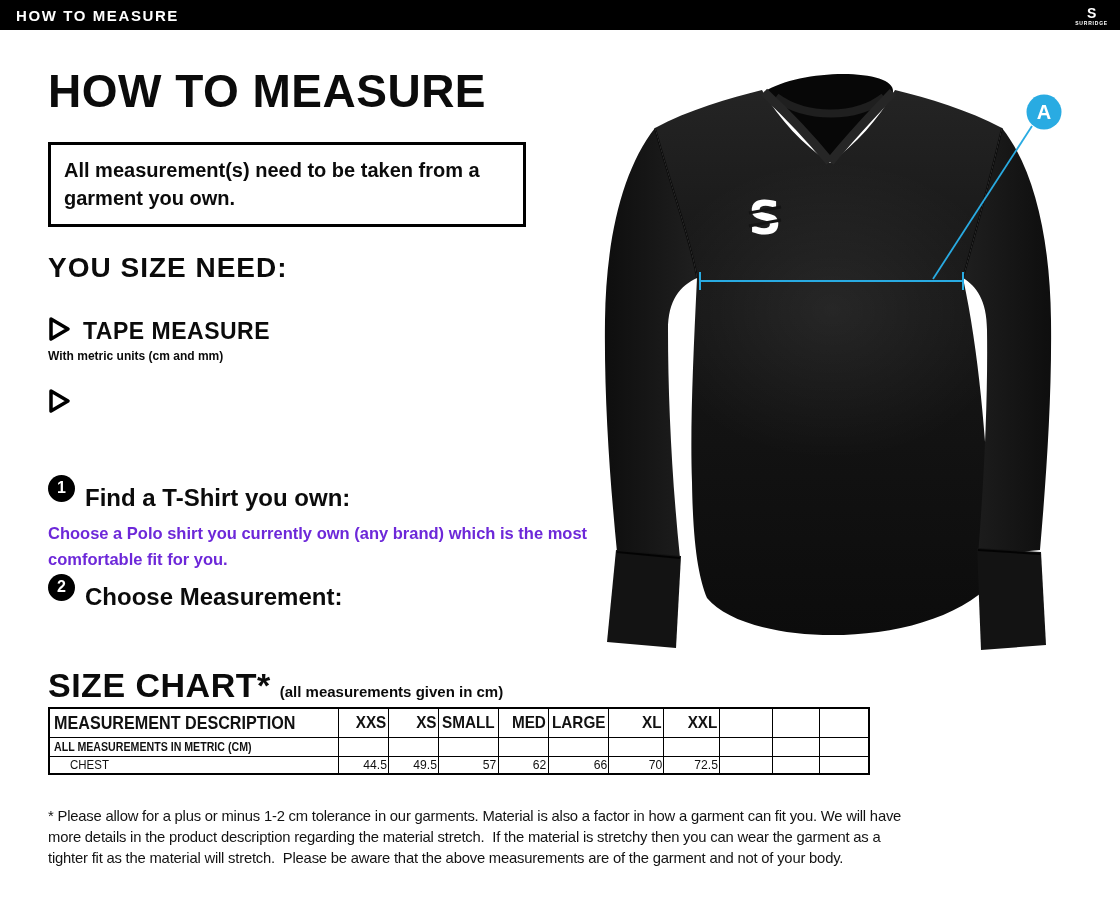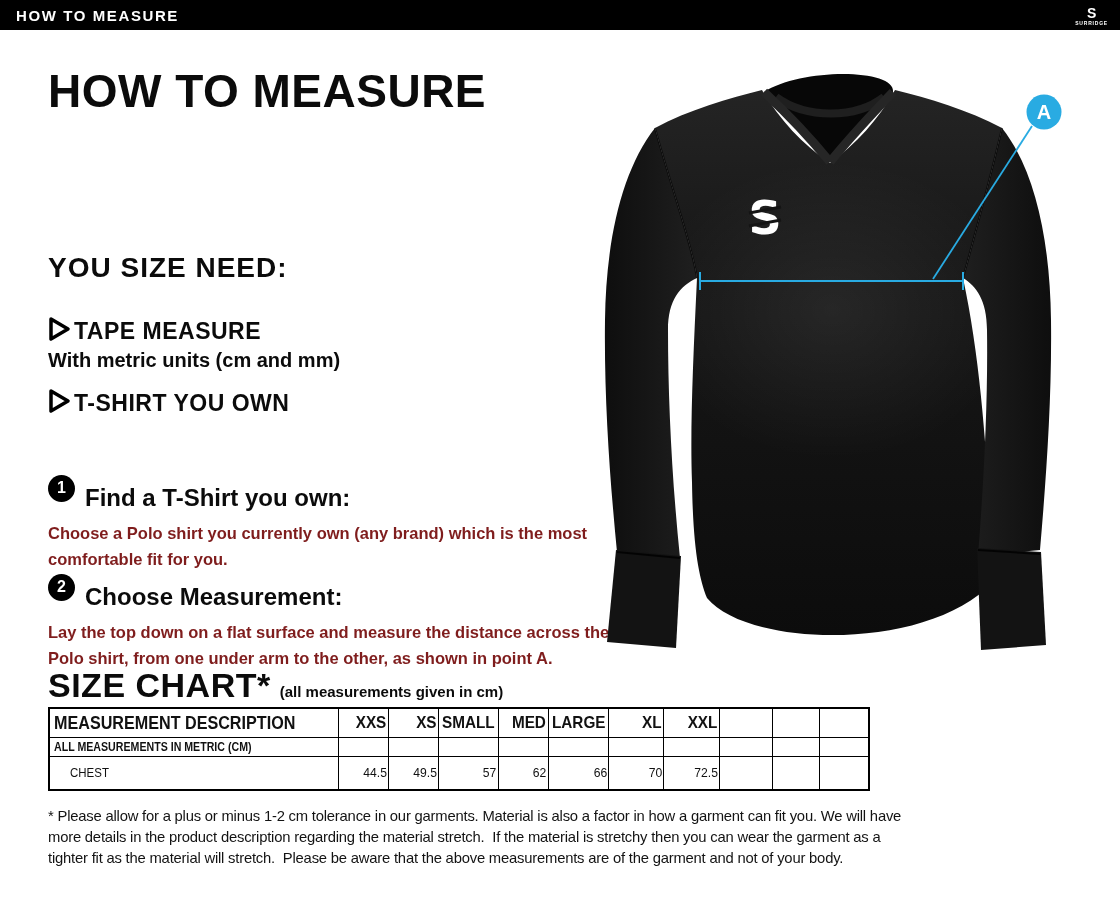"All measurement(s) need to be" div.note-box { html: none -> <div>All measurement(s) need to be taken from a garment you own.</div> }
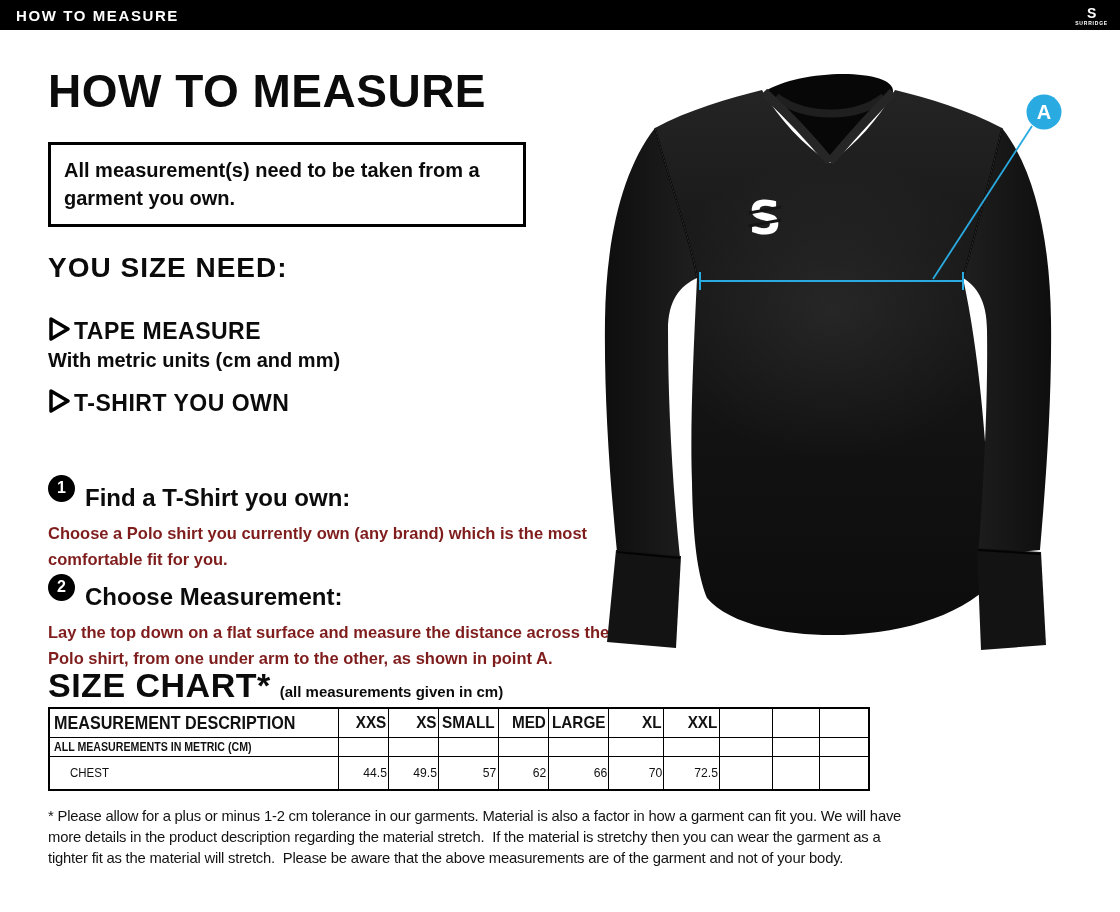"TAPE MEASURE" .need-row { gap: 3px -> 12px; justify-content: none -> space-between }
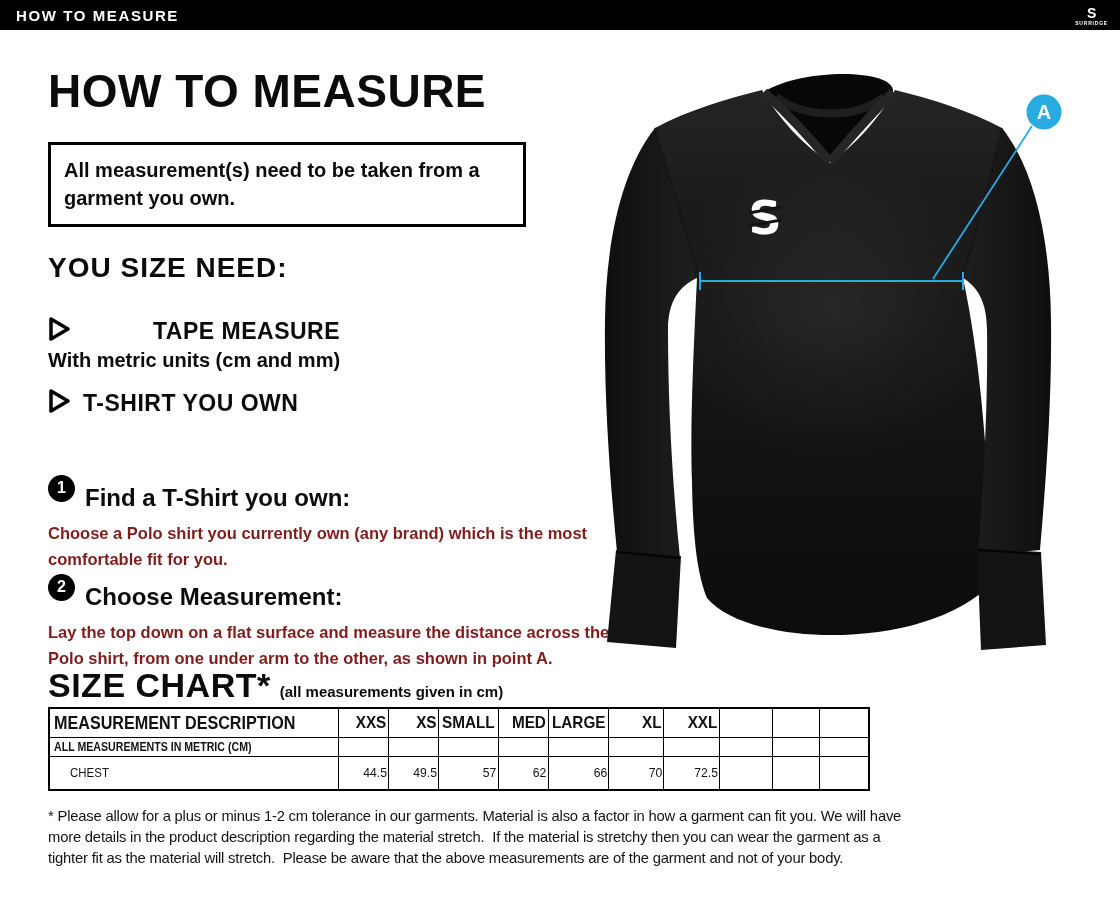"With metric units (cm and" .need-desc { font-size: 20px -> 12px }
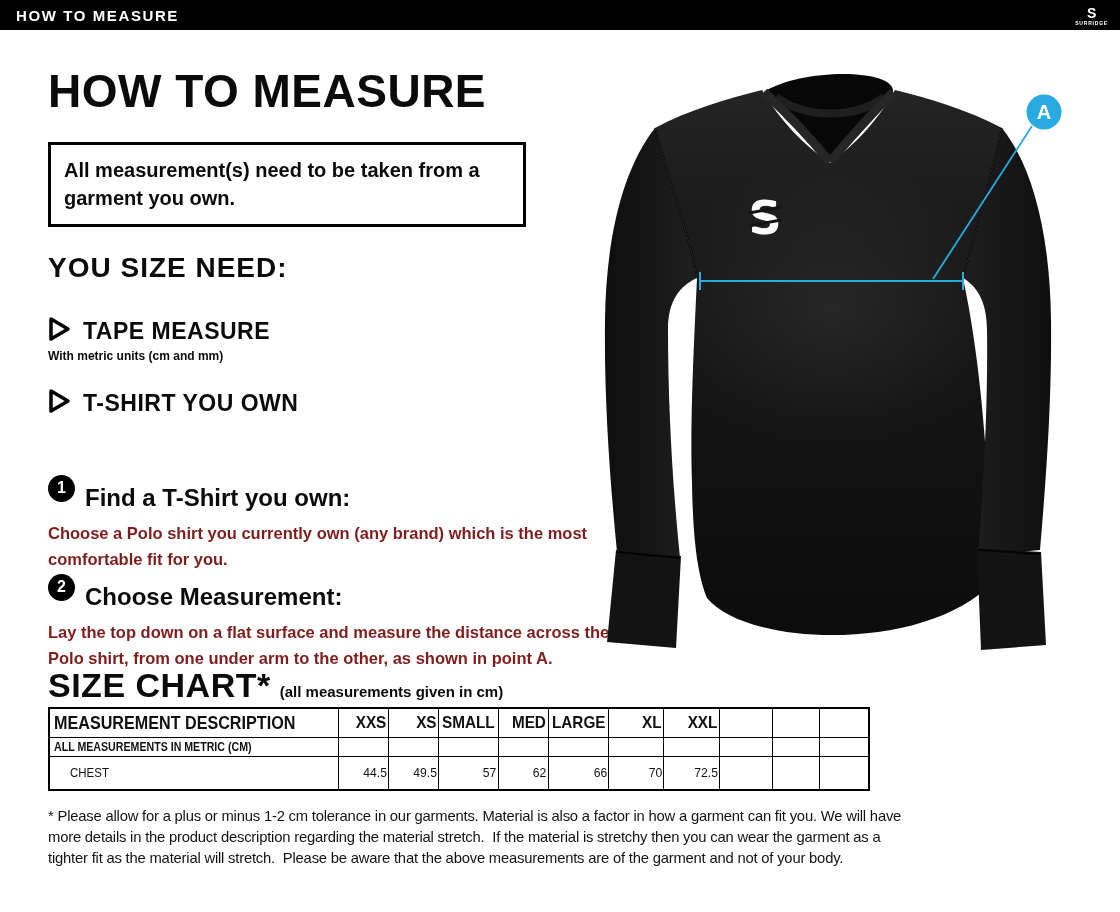"T-SHIRT YOU OWN" span.need-title { html: <span>T-SHIRT YOU OWN</span> -> none }
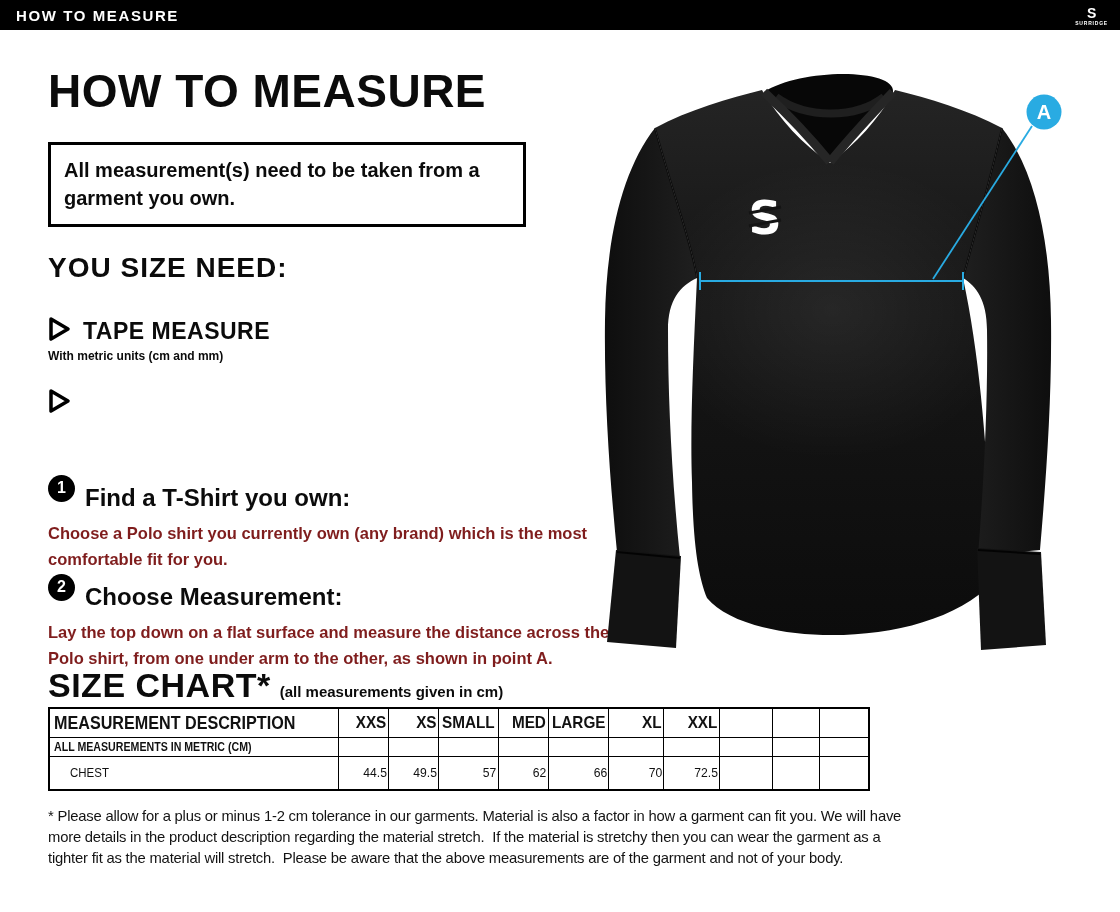"Choose a Polo shirt you" .step-body { color: #7f1d1d -> #6d28d9 }
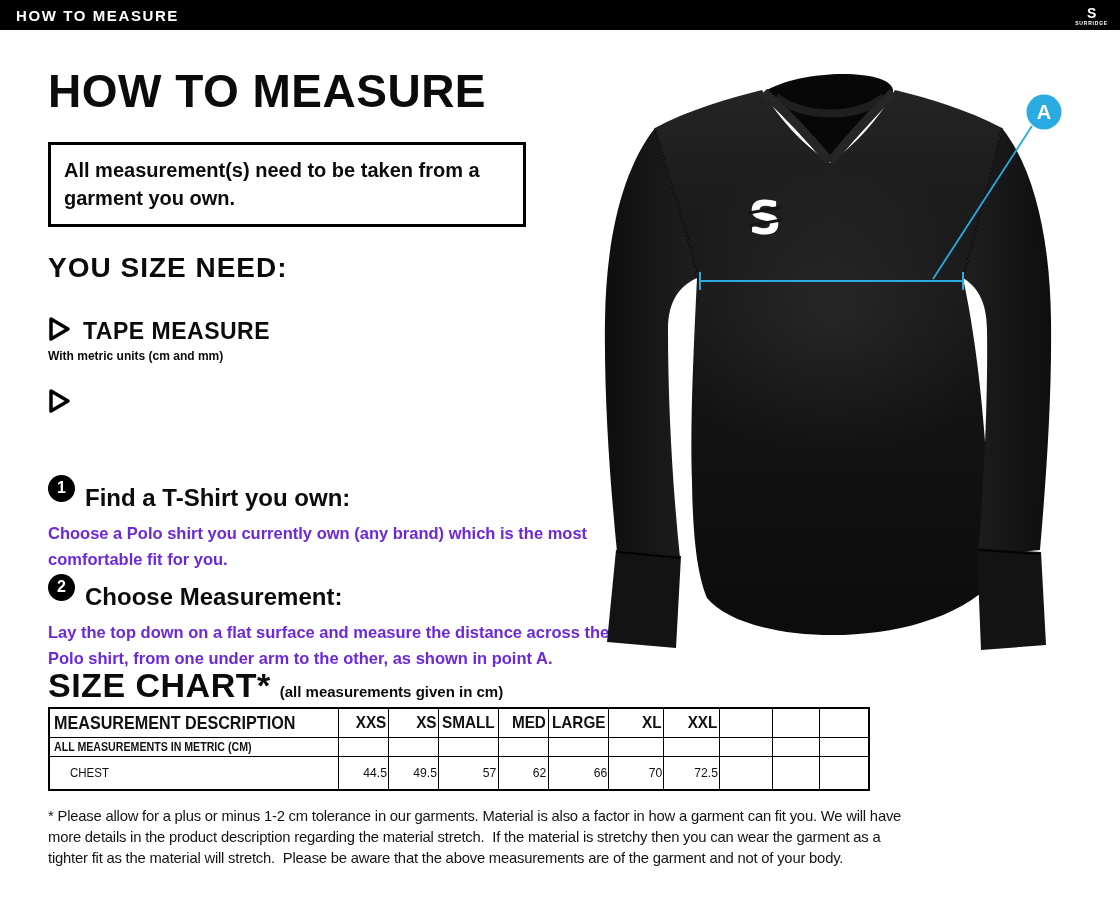"Lay the top down on" div.step-body { html: <div>Lay the top down on a flat surface and measure the distance across the Polo shirt, from one under arm to the other, as shown in point A.</div> -> none }
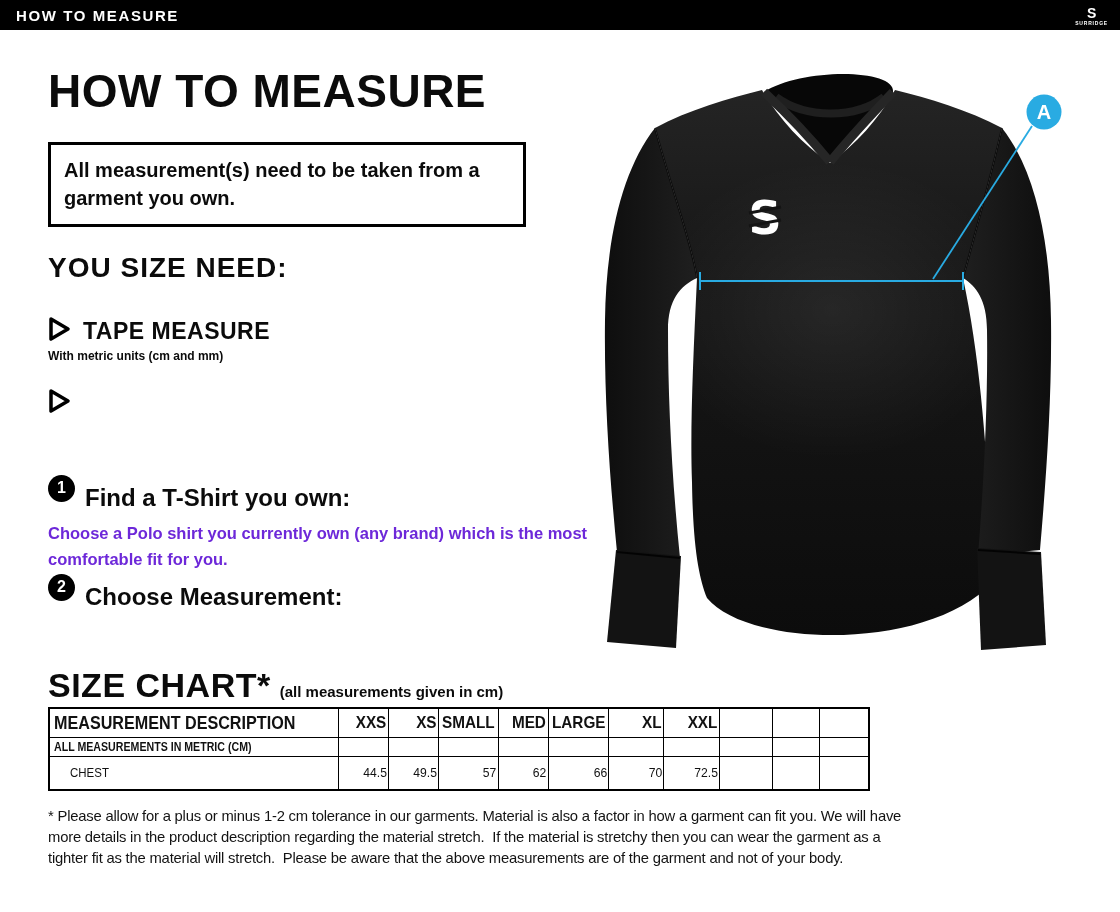"CHEST" .size-table tr.r3 td { height: 34px -> 18px }
